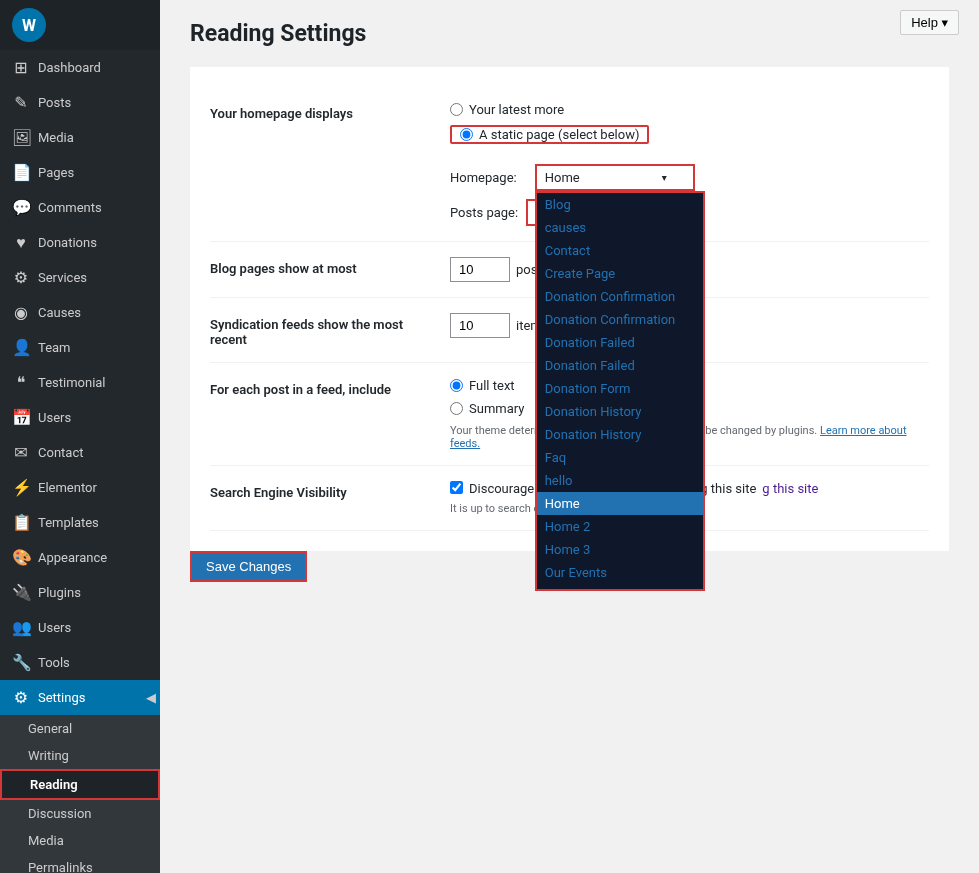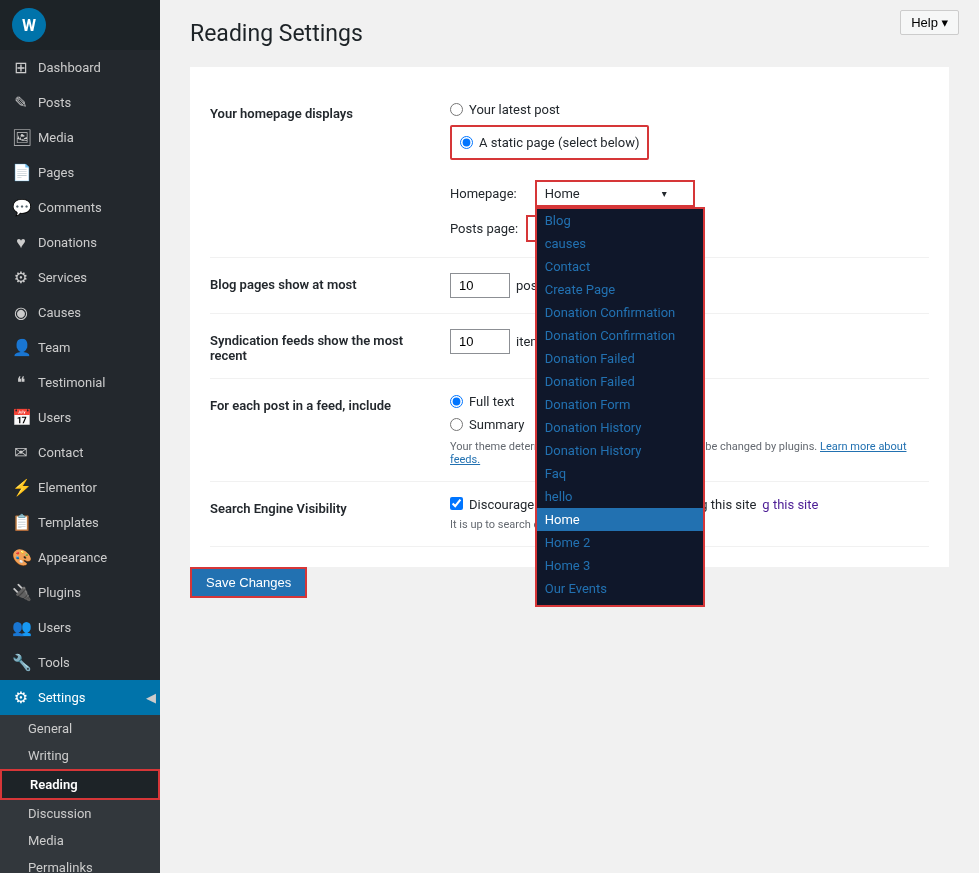"Reading Settings" .page-title { font-weight: 400 -> 700 }
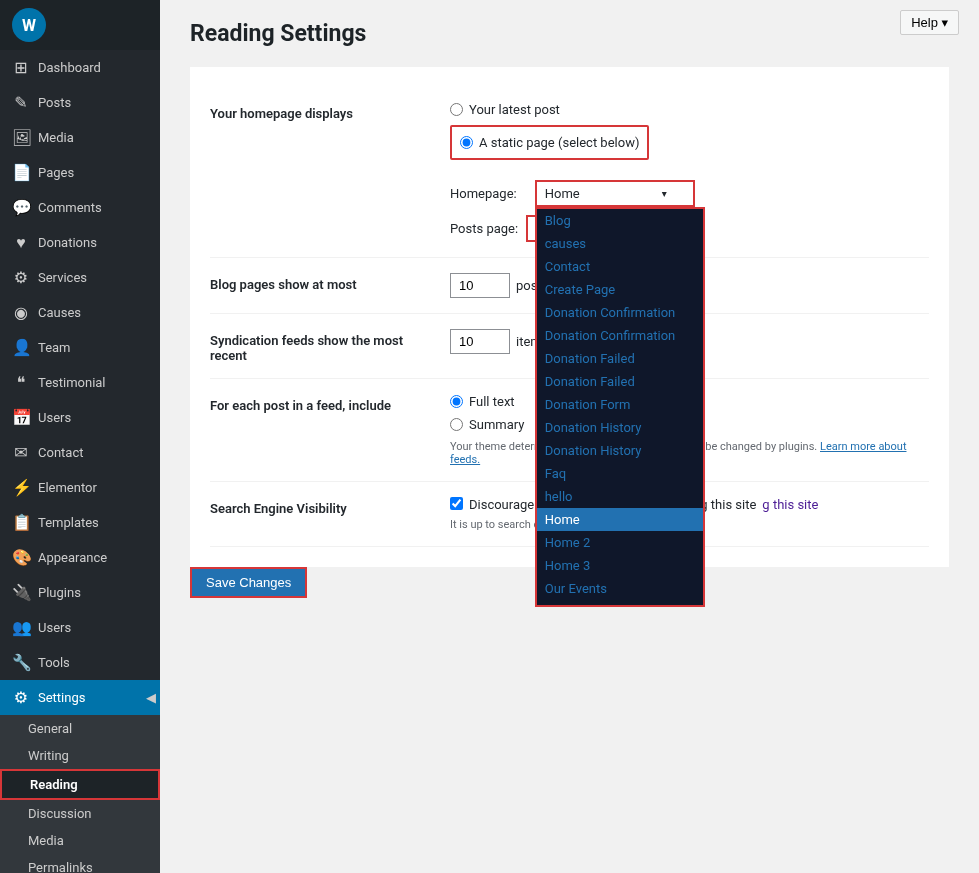"Your latest post" label { text: post -> more }
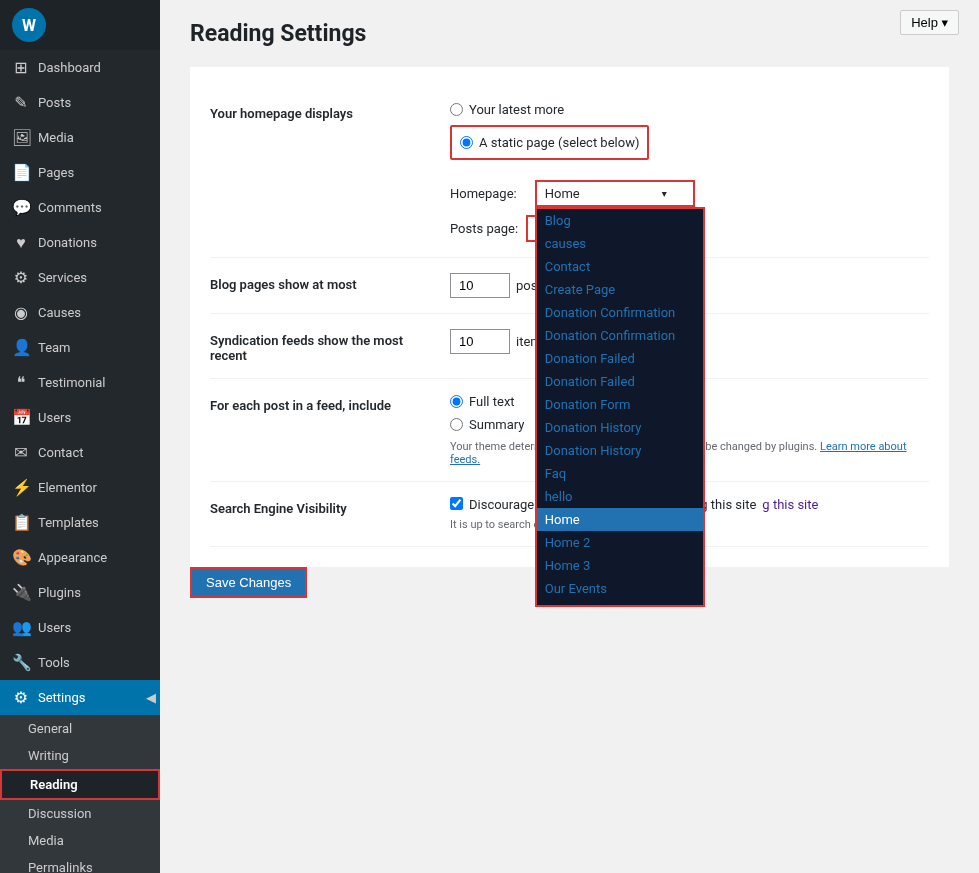"A static page (select below)" .radio-option.bordered { padding: 8px 8px -> 0 8px }
